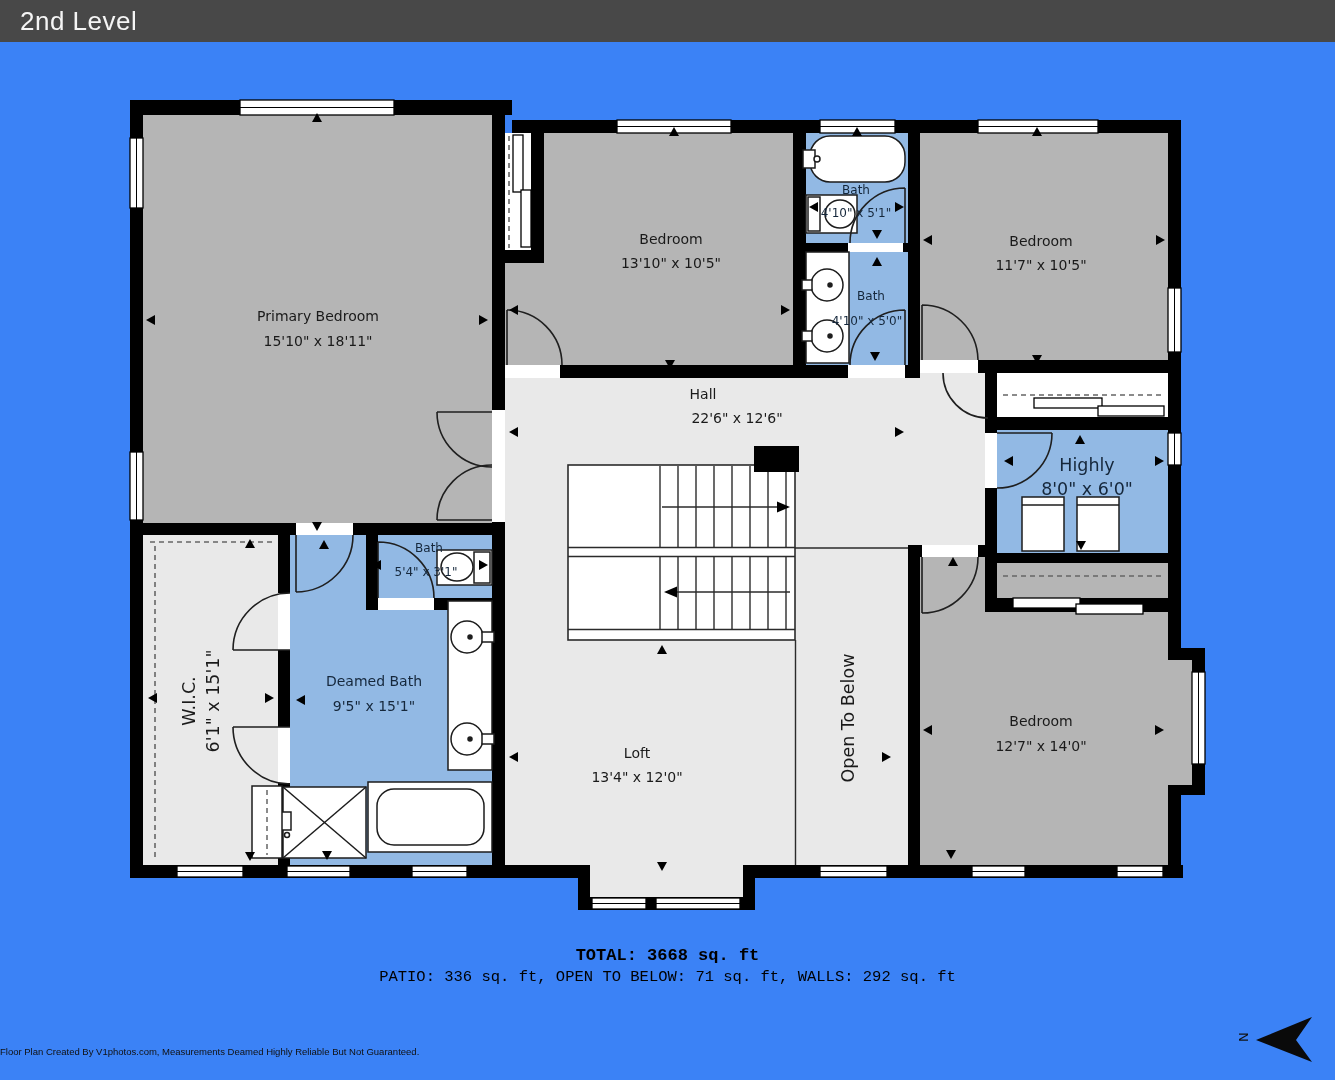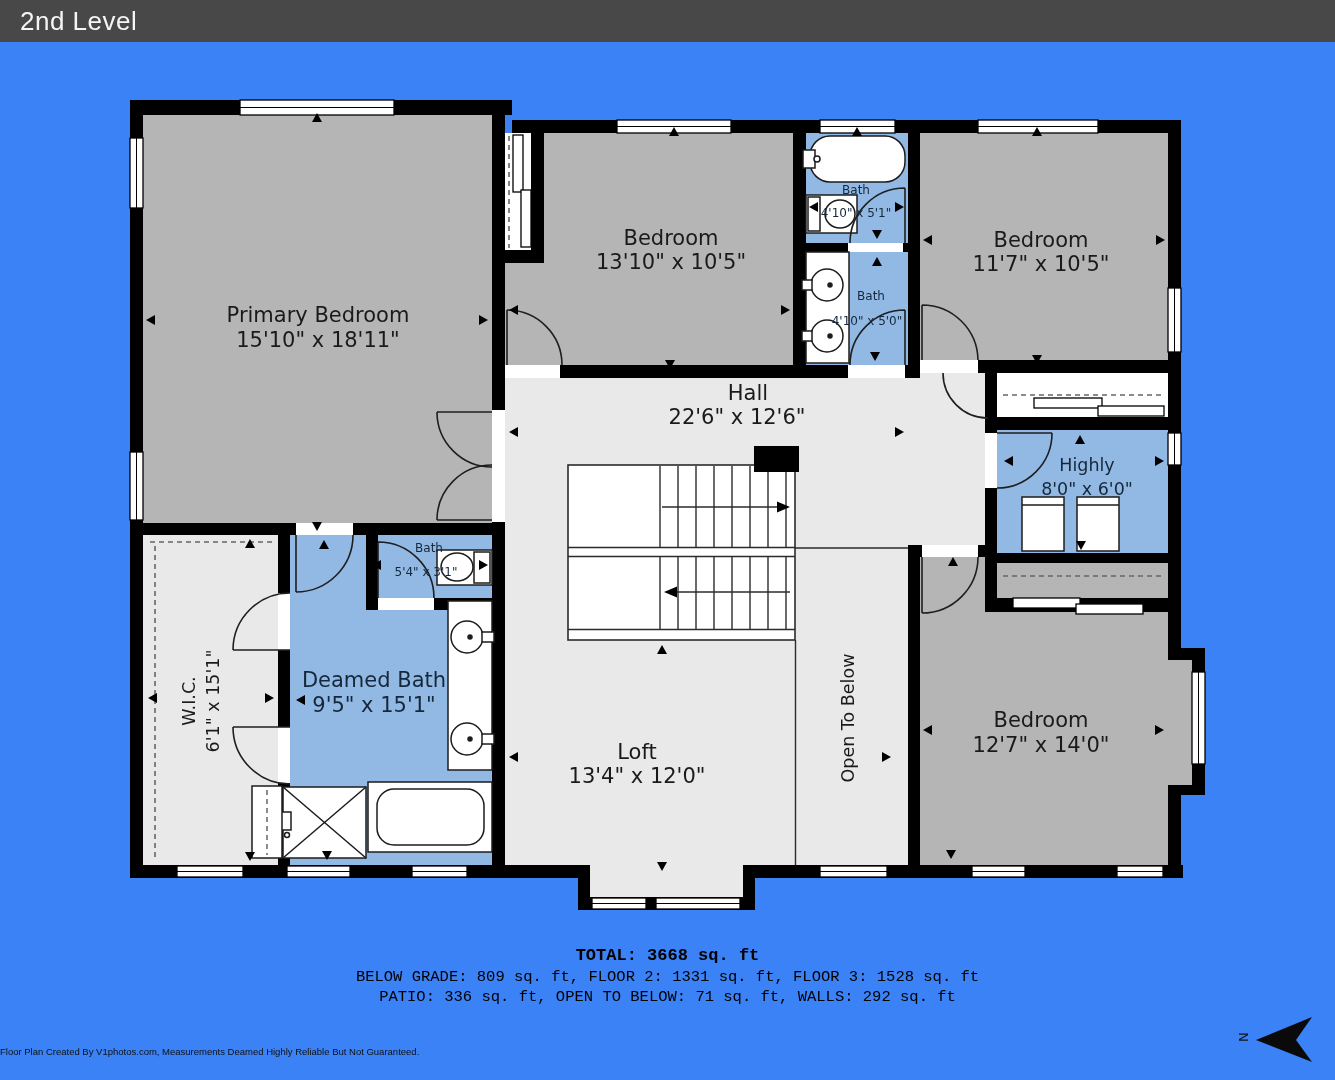"Bedroom" .lbl { font-size: 21px -> 14px }
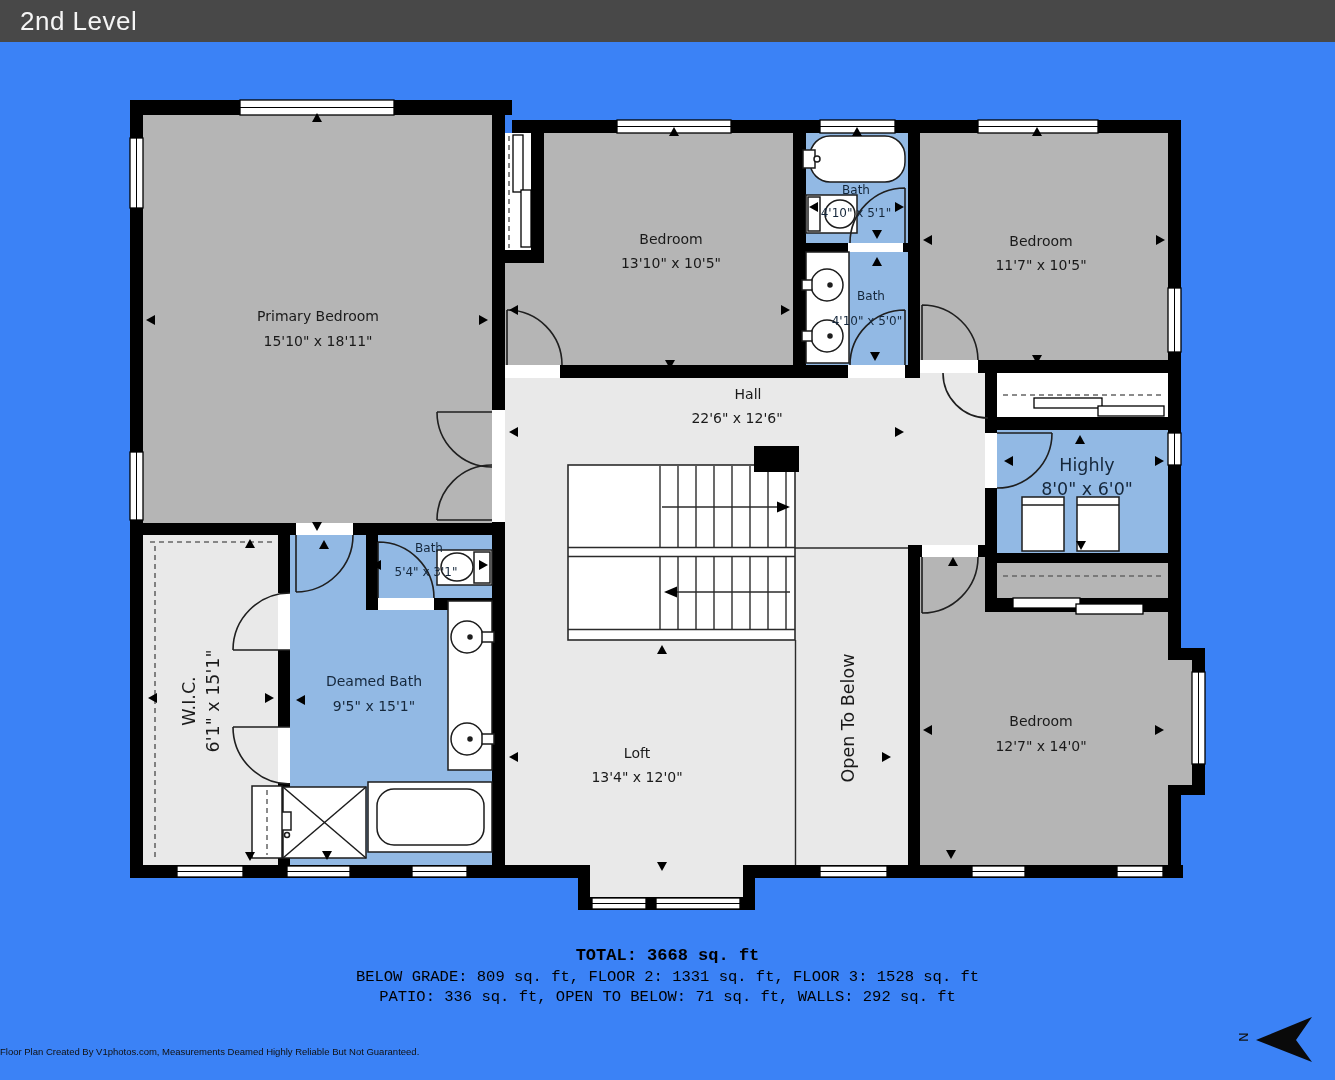"Hall" div.lbl { left: 748px -> 703px }
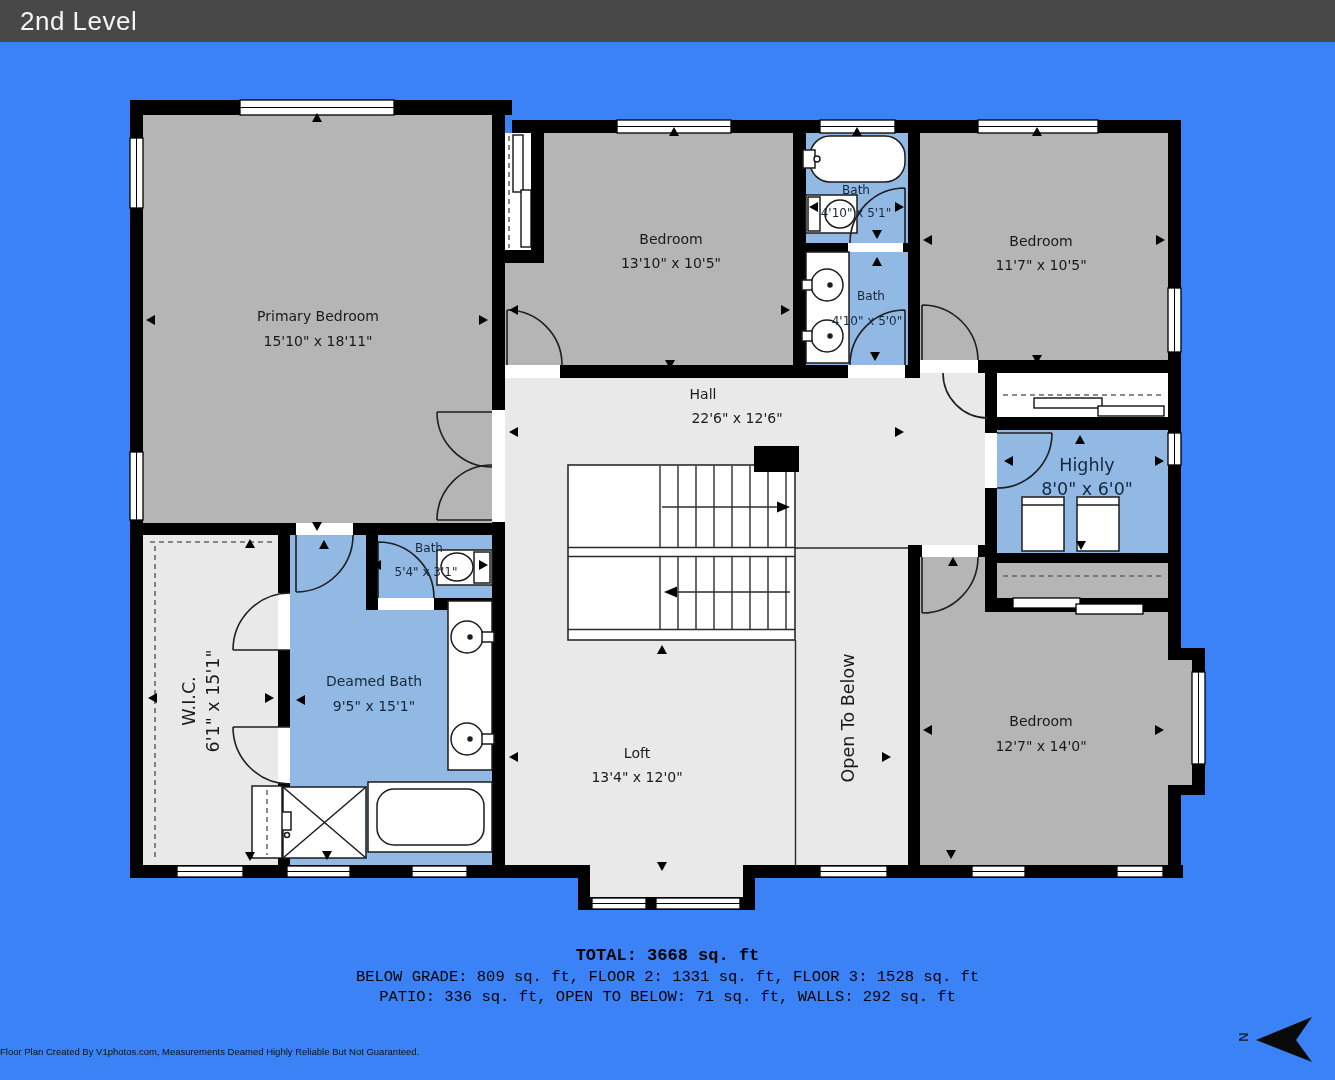"BELOW GRADE: 809 sq. ft," div.ln { html: <div>BELOW GRADE: 809 sq. ft, FLOOR 2: 1331 sq. ft, FLOOR 3: 1528 sq. ft</div> -> none }
